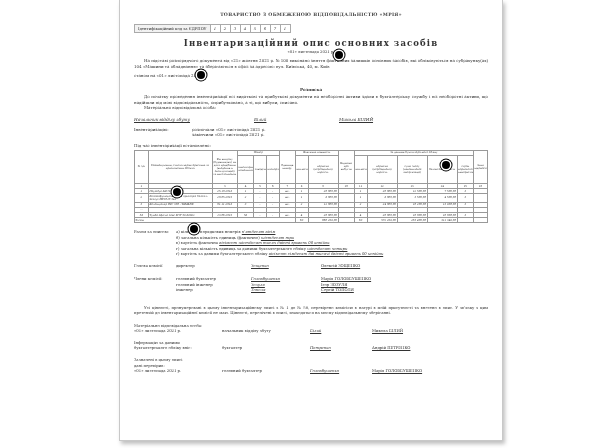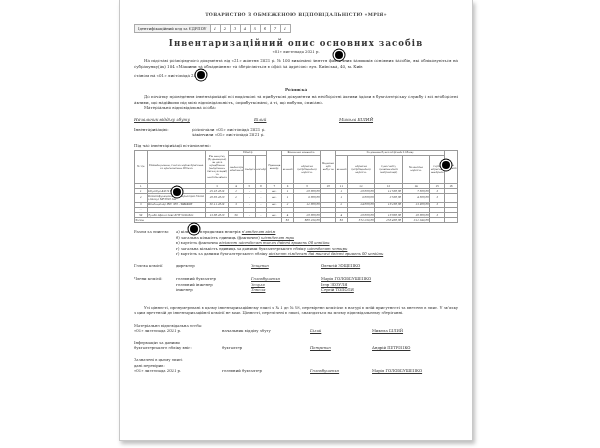"Інвентаризаційний опис основних засобів" .page { width: 354px -> 384px }
